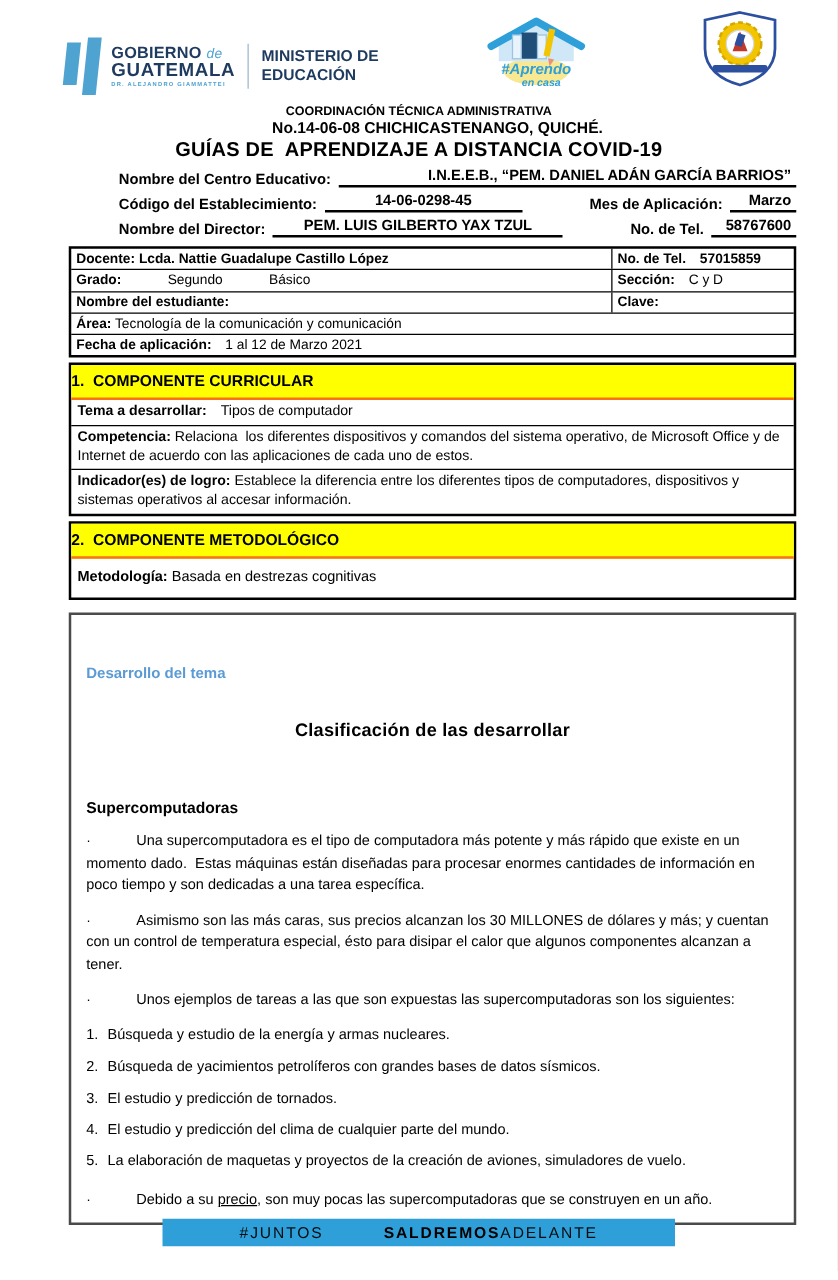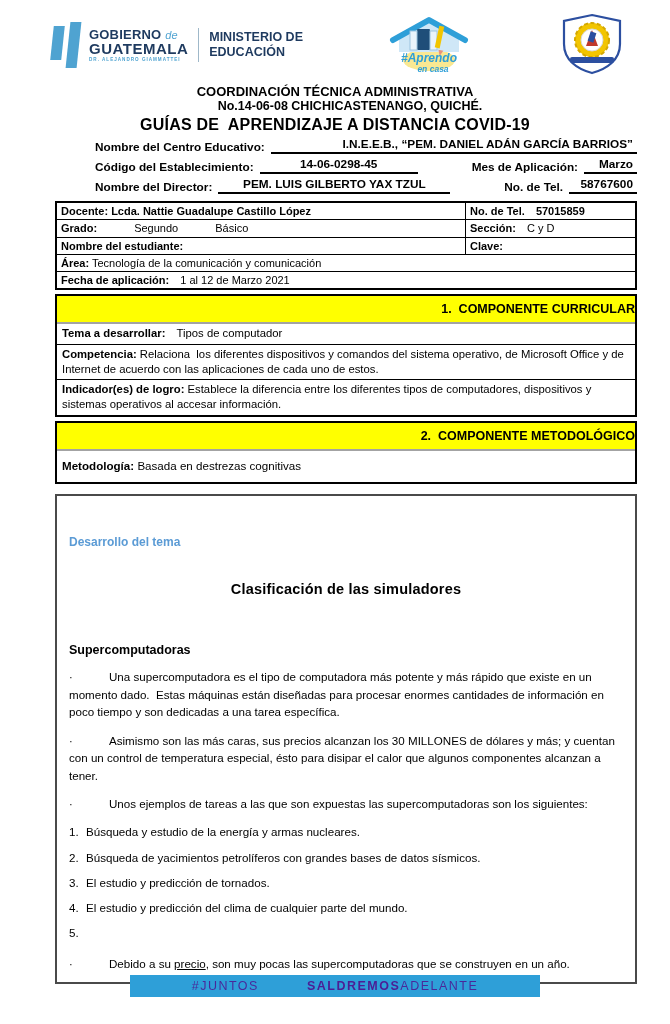"GOBIERNO de" .logo-row { align-items: center -> flex-end }
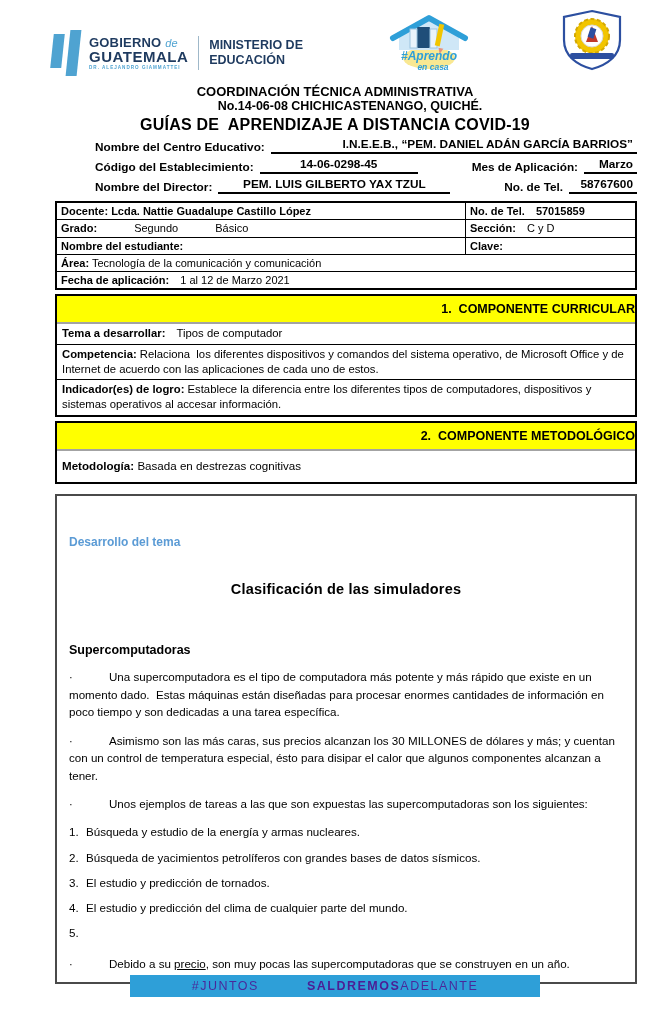"COORDINACIÓN TÉCNICA ADMINISTRATIVA" .coord1 { font-size: 13px -> 10px }
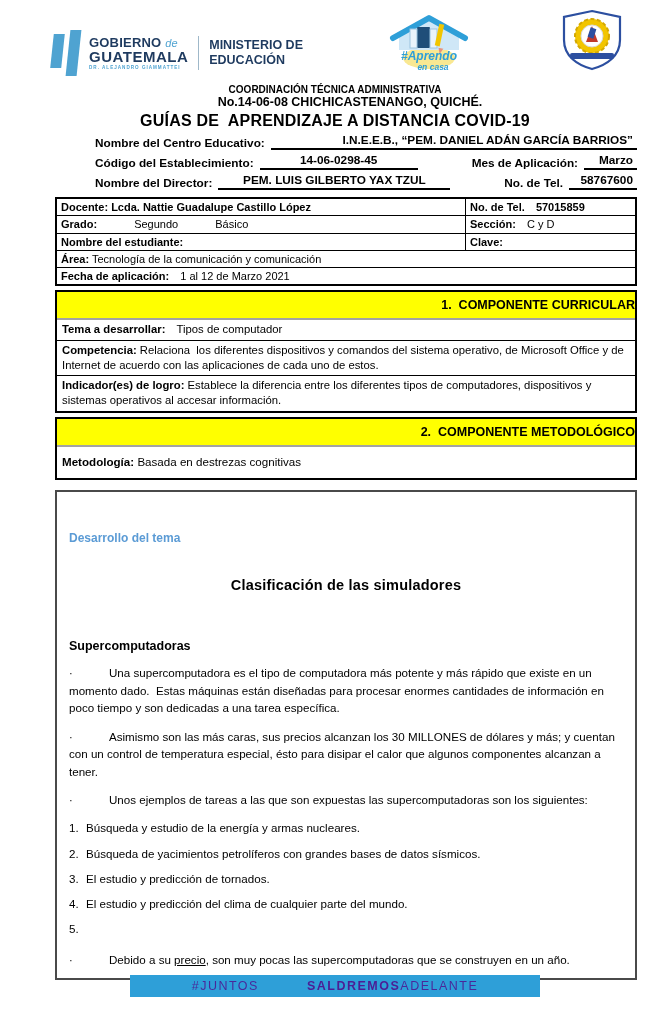"No. de Tel. 57015859" .tright { width: 170px -> 146px }
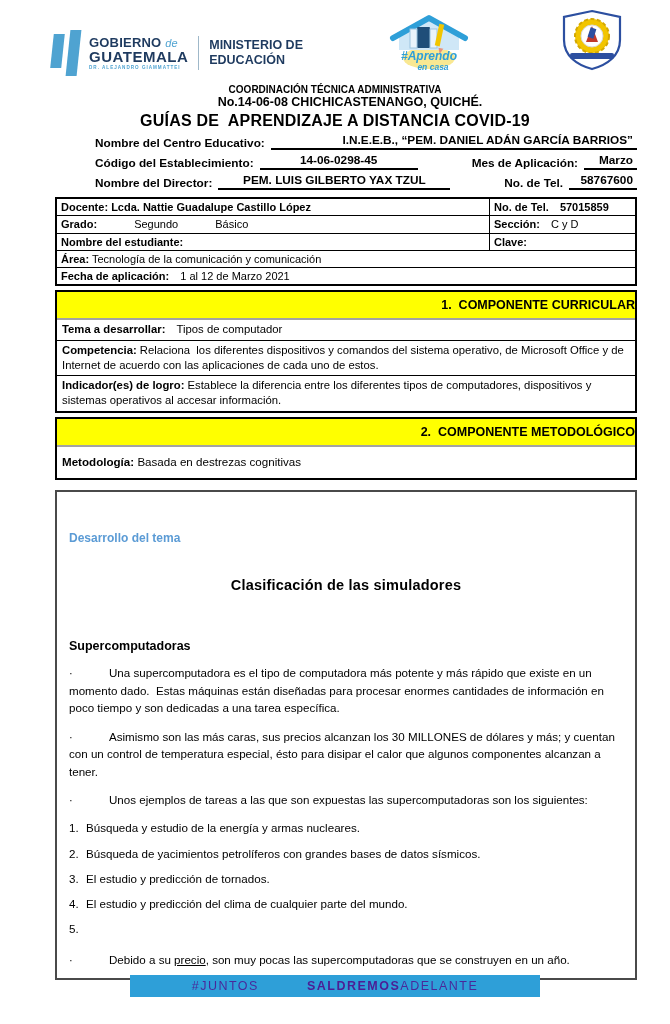"1. COMPONENTE CURRICULAR" .banner { border-bottom: 2px solid #a3a3a3 -> 2px solid #f97316; text-align: right -> left }
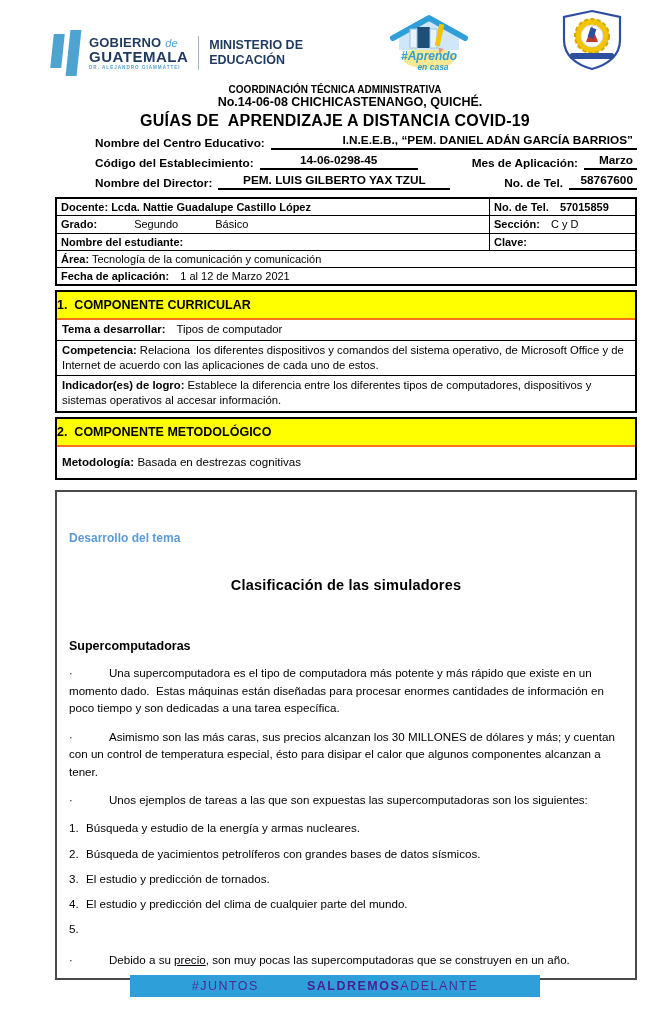"Clasificación de las simuladores" div.clasif-title { text: simuladores -> desarrollar }
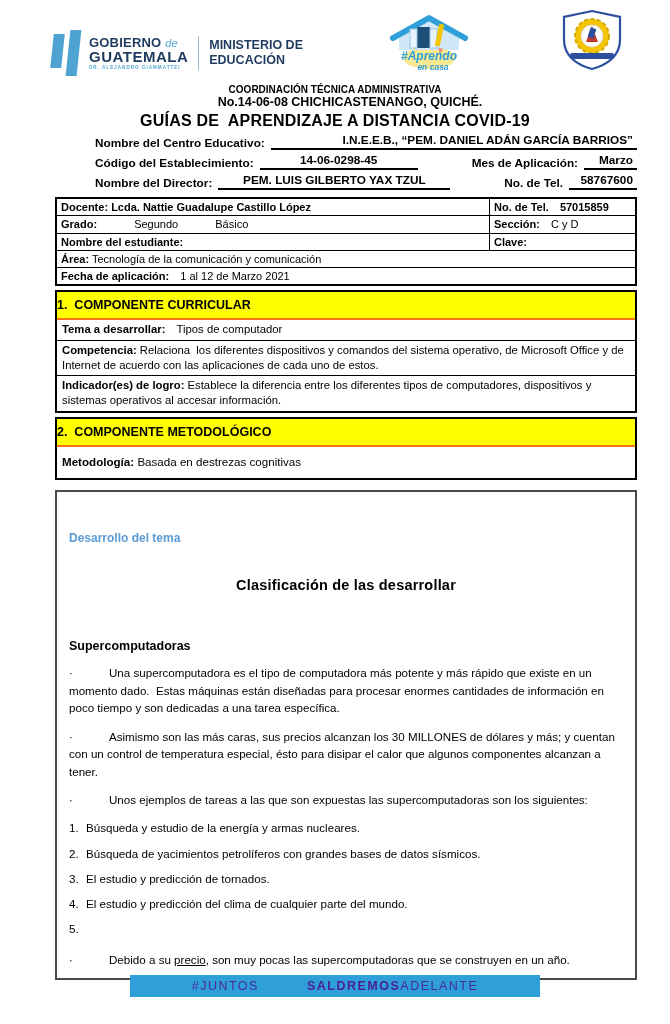"La elaboración de maquetas y" span { html: none -> <span>La elaboración de maquetas y proyectos de la creación de aviones, simuladores de vuelo.</span> }
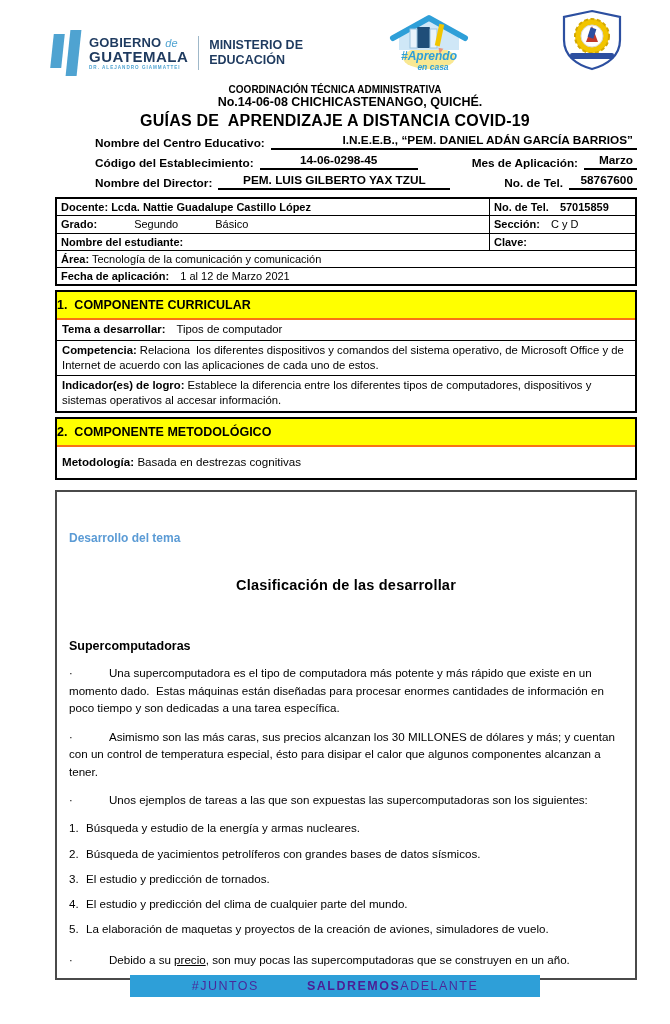"#JUNTOS" .footer-bar { color: #4c1d95 -> #000000 }
